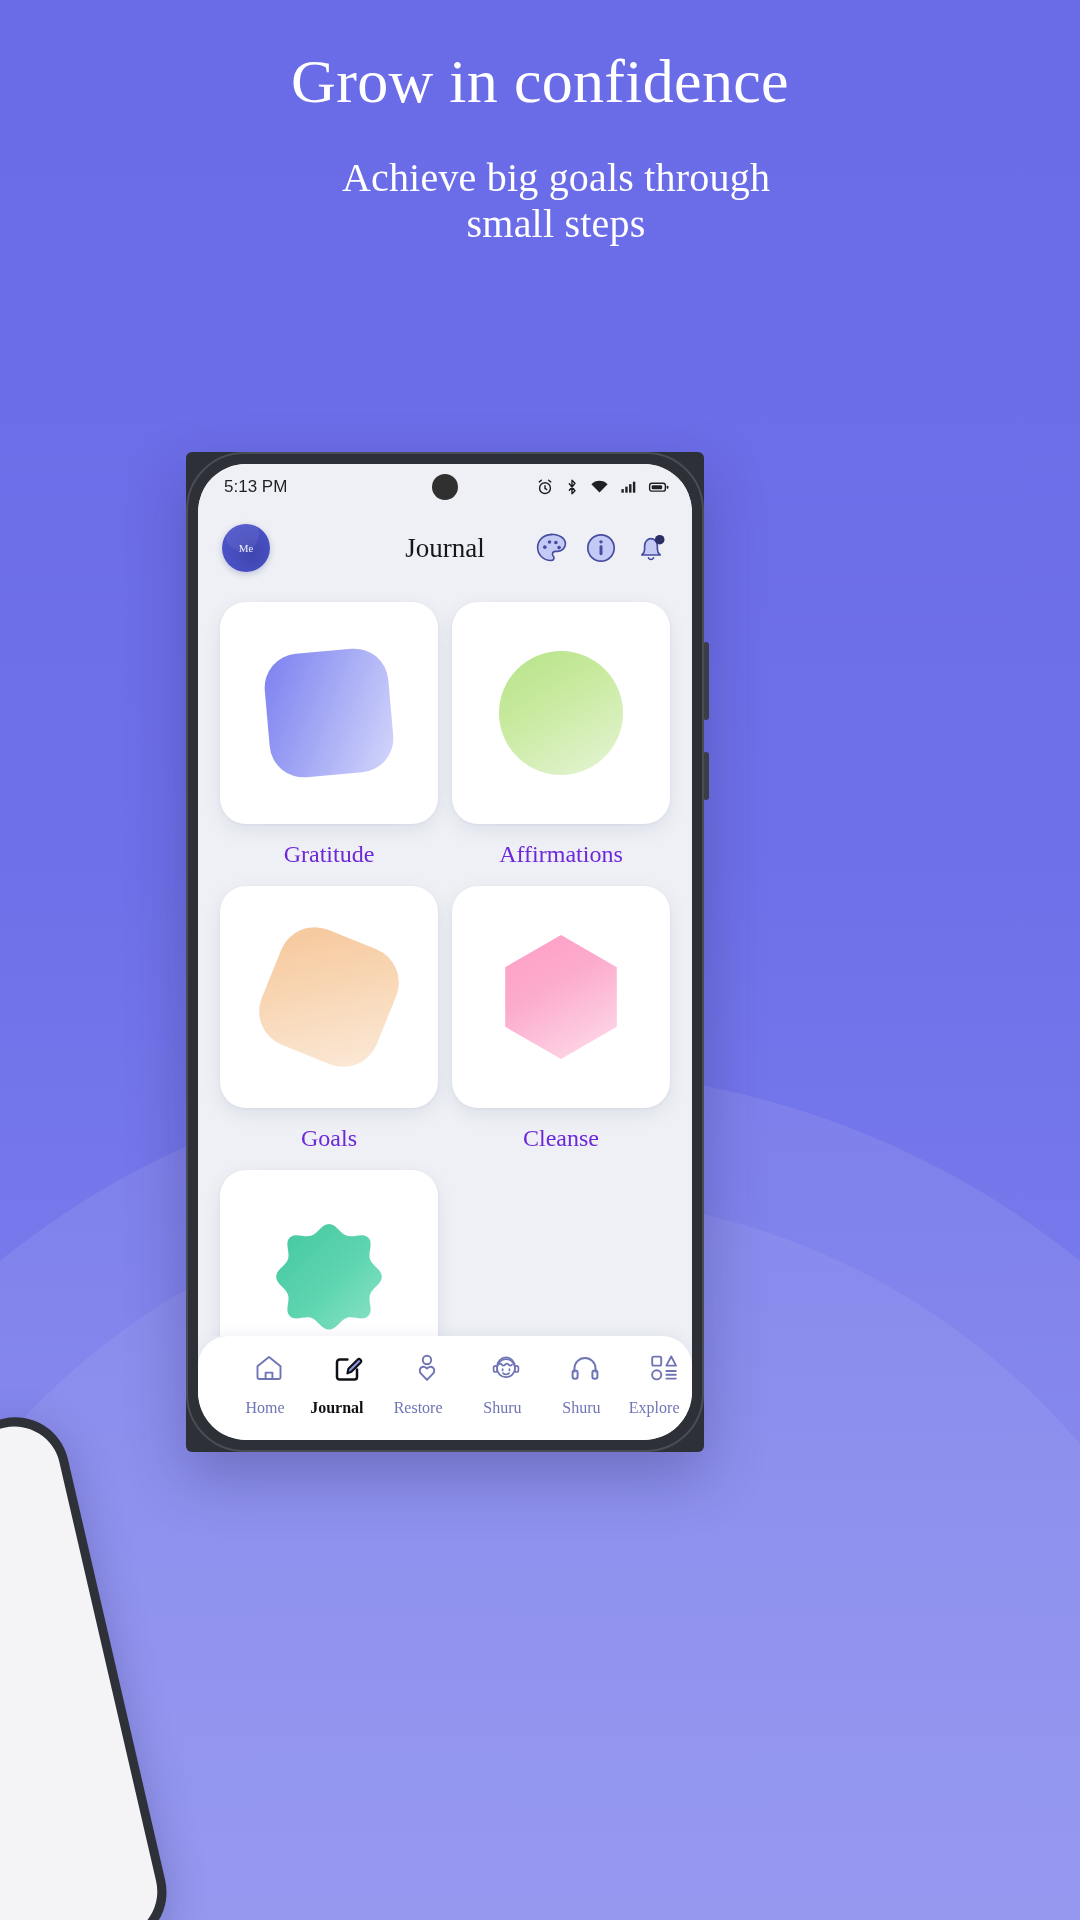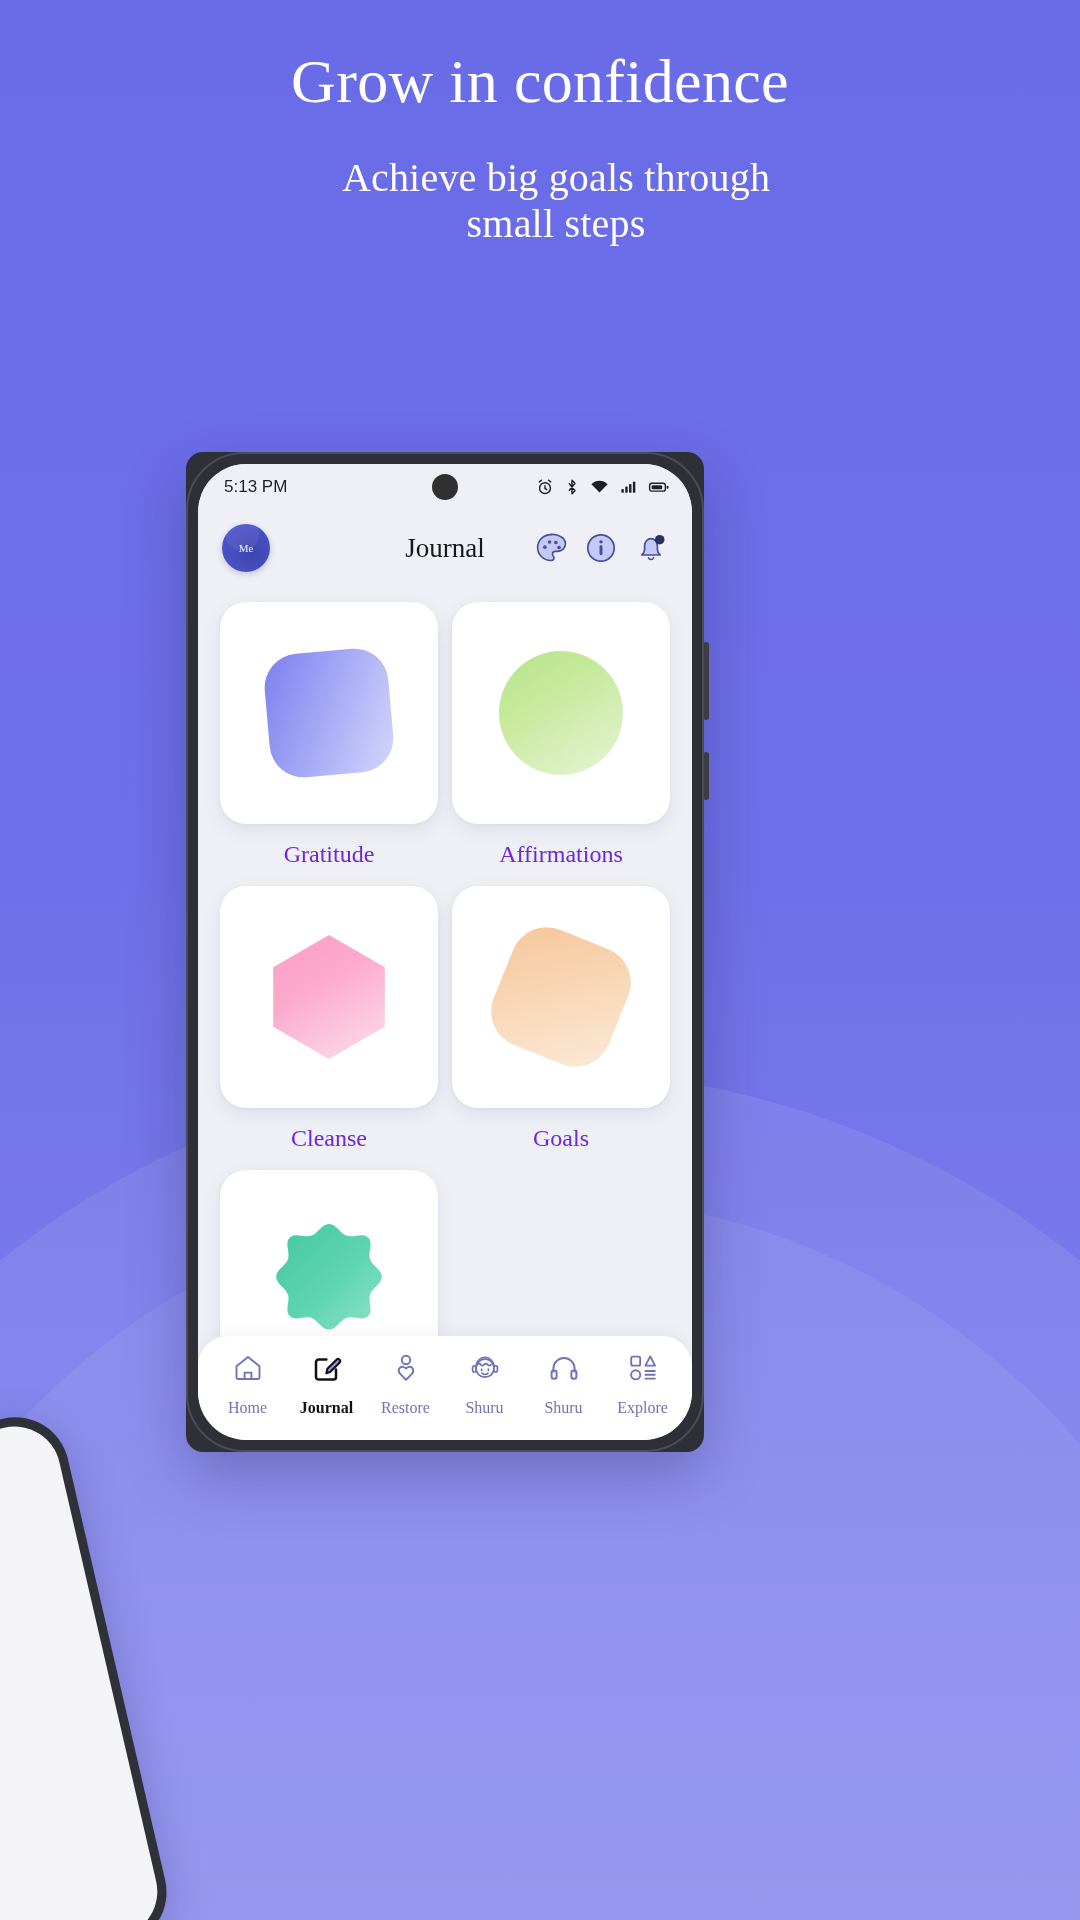"5:13 PM" #phone { border-radius: 17px -> 6px }
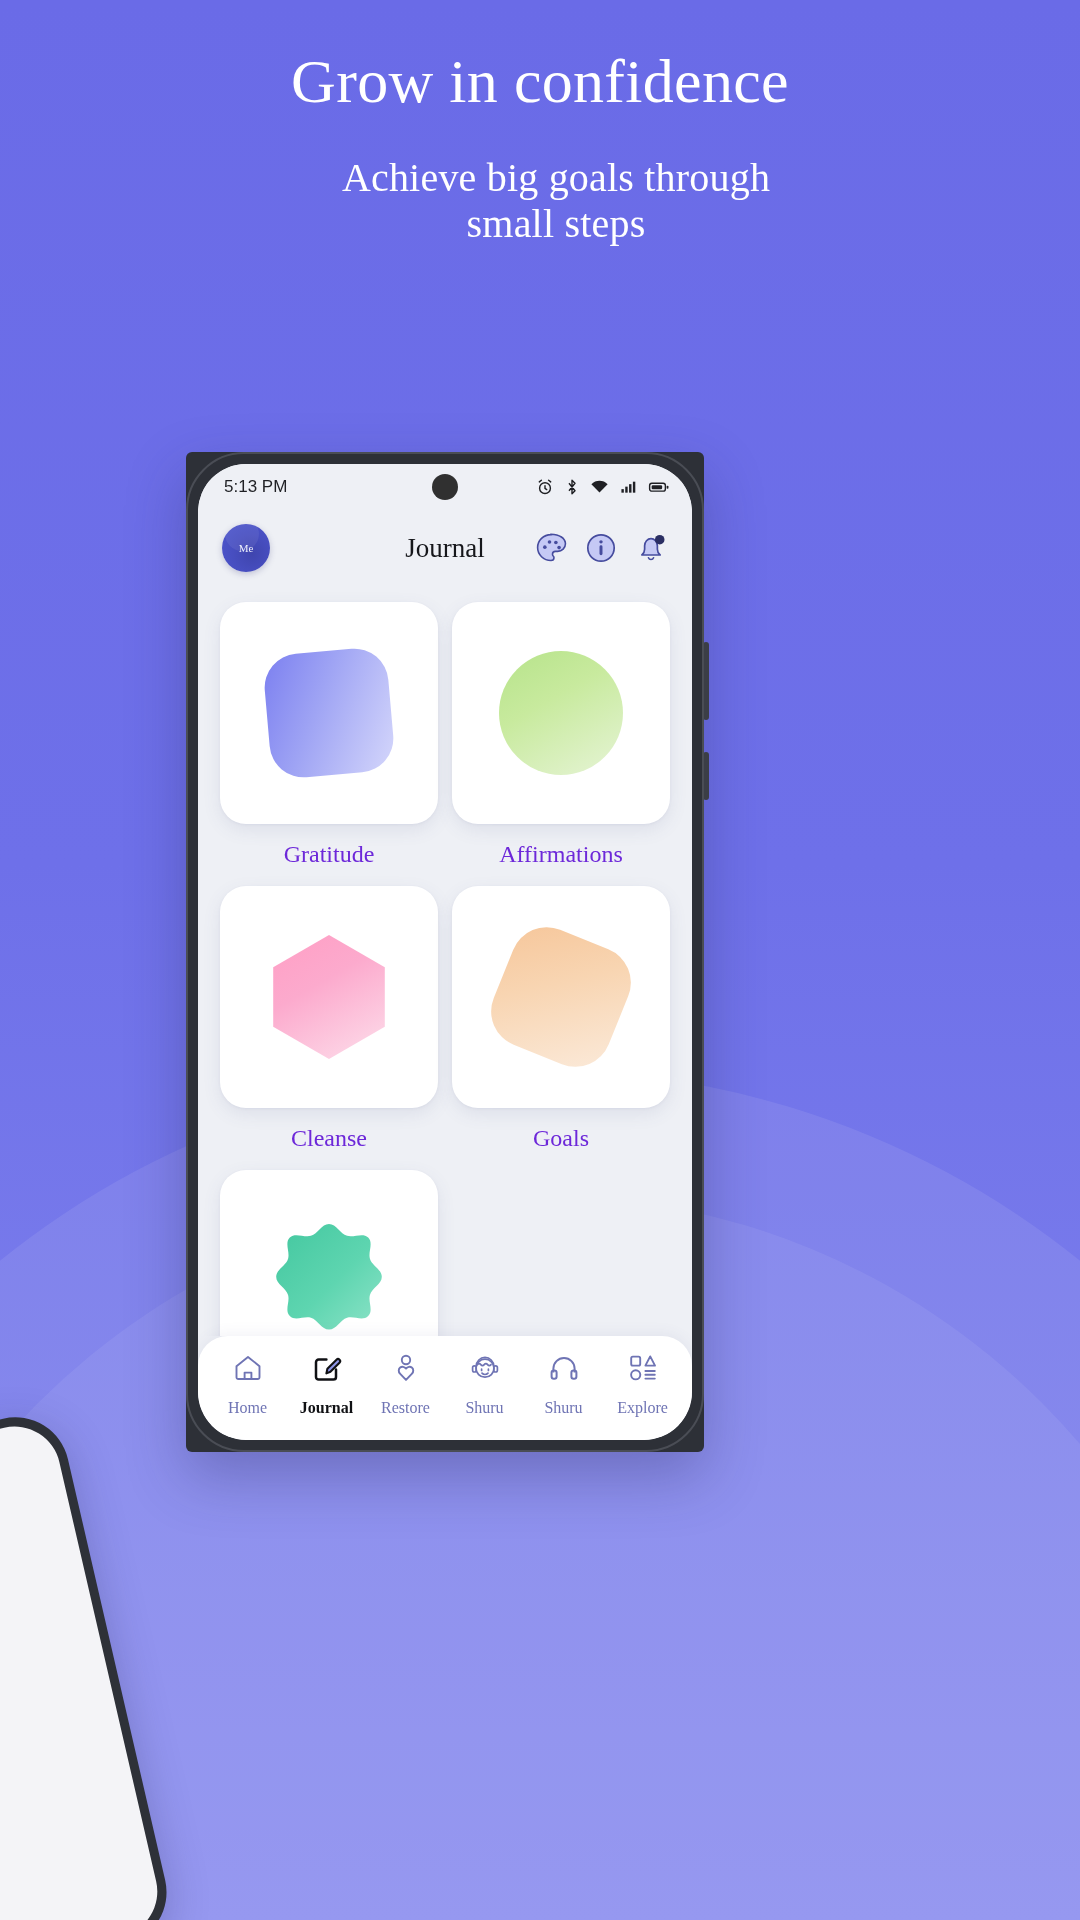"Cleanse" div.card-cell { order: before "Goals" -> after "Goals" }
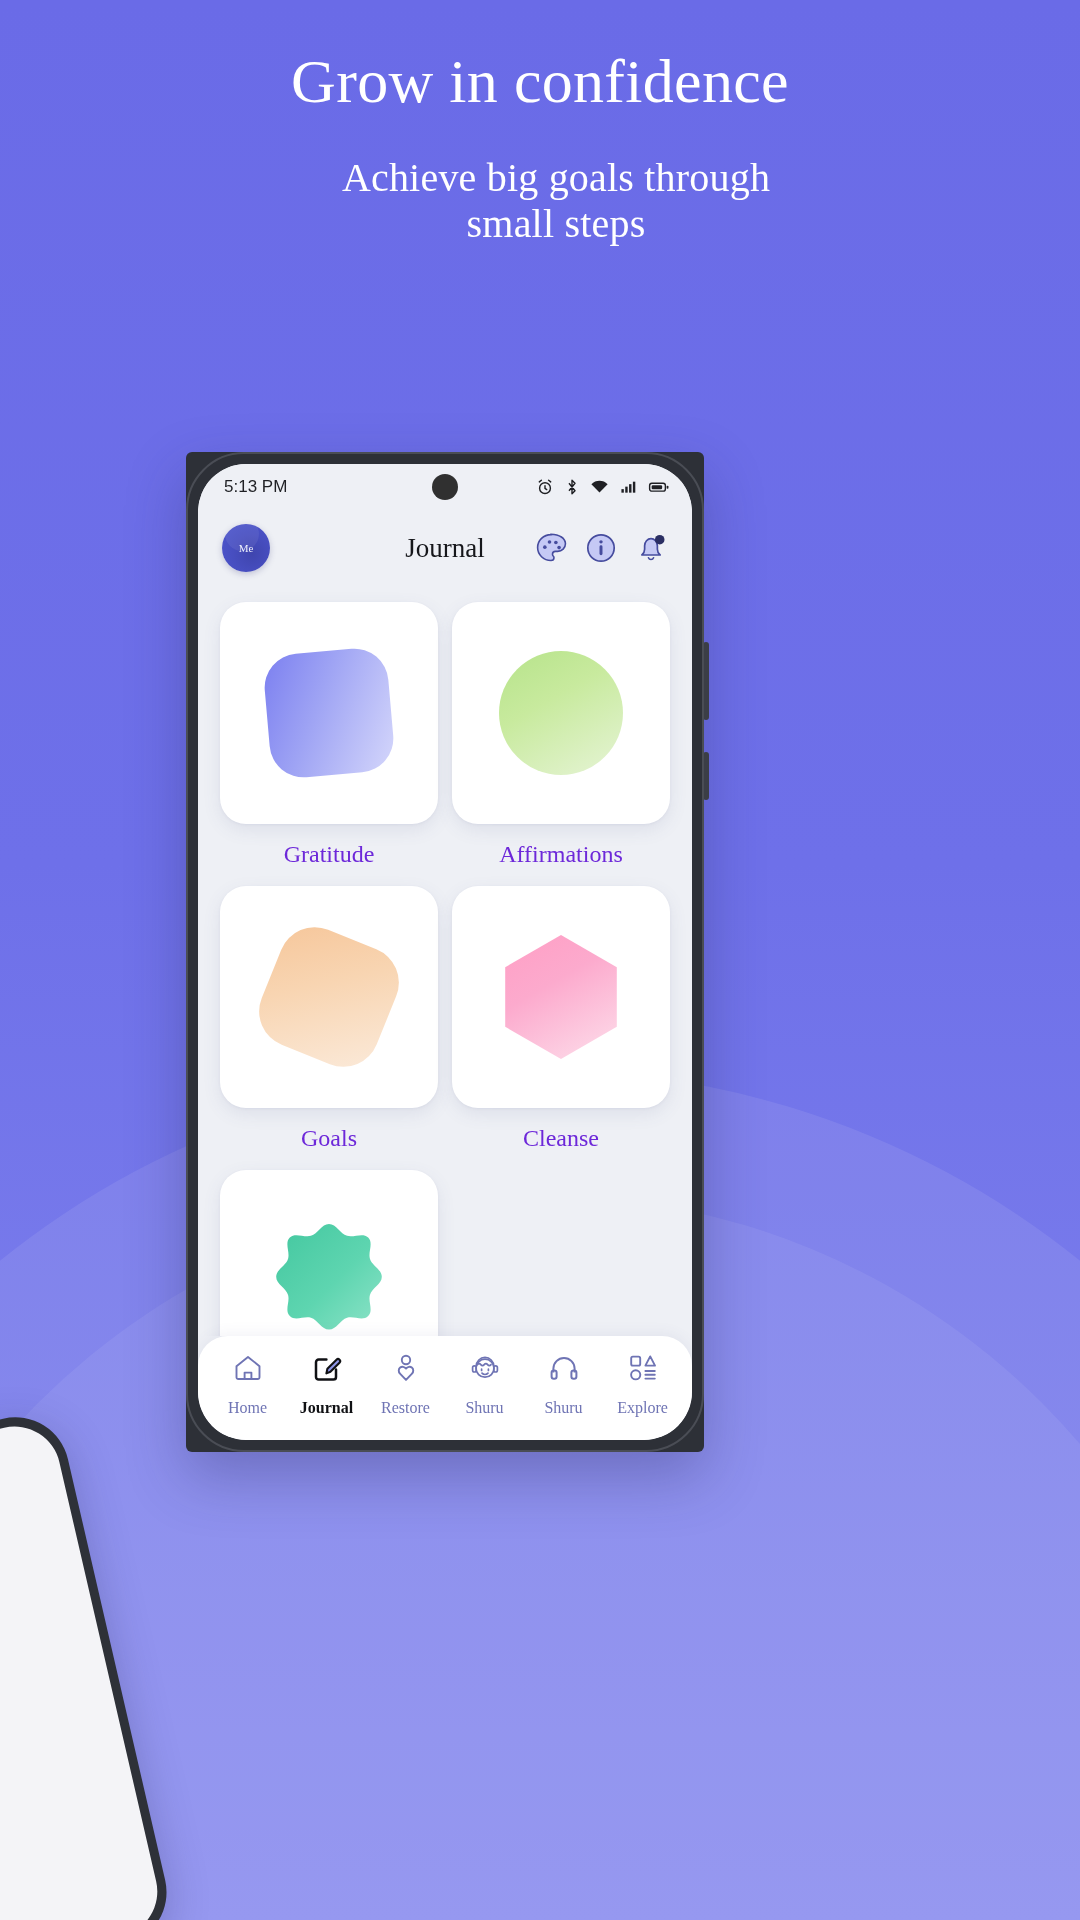"Home" .nav-item { align-items: center -> flex-end }
